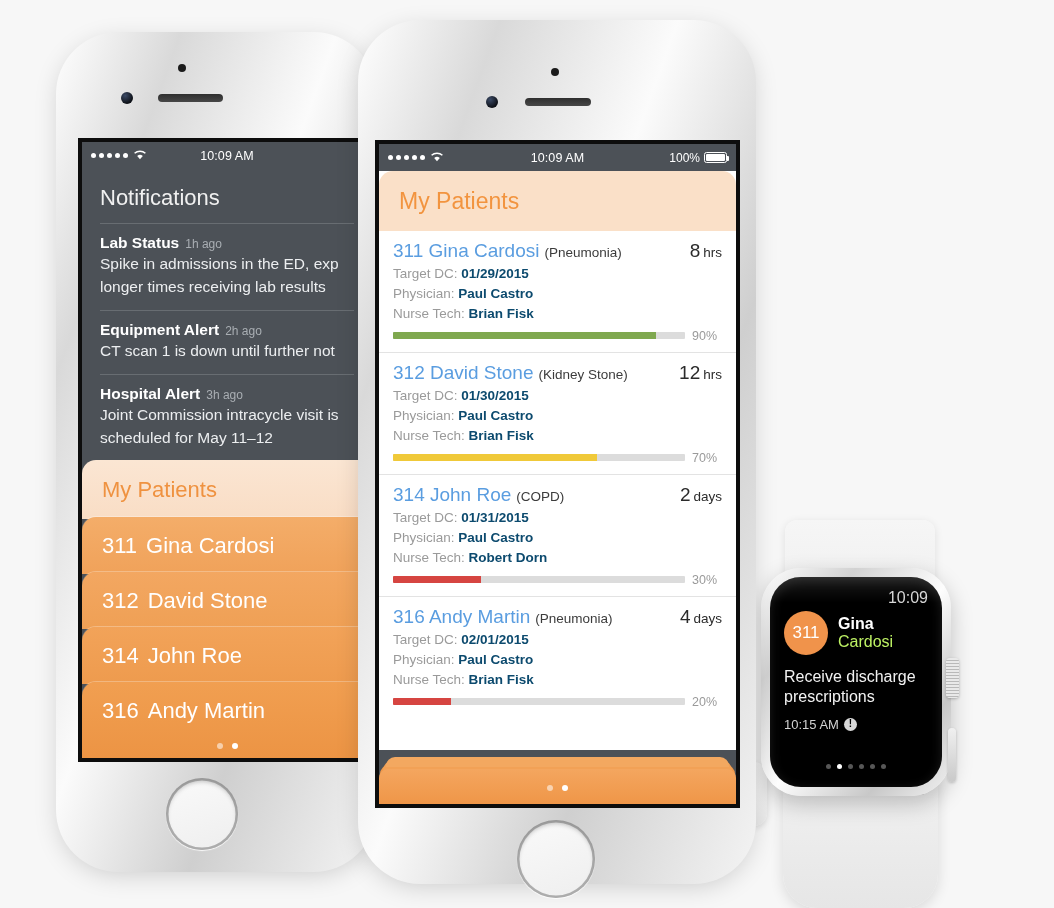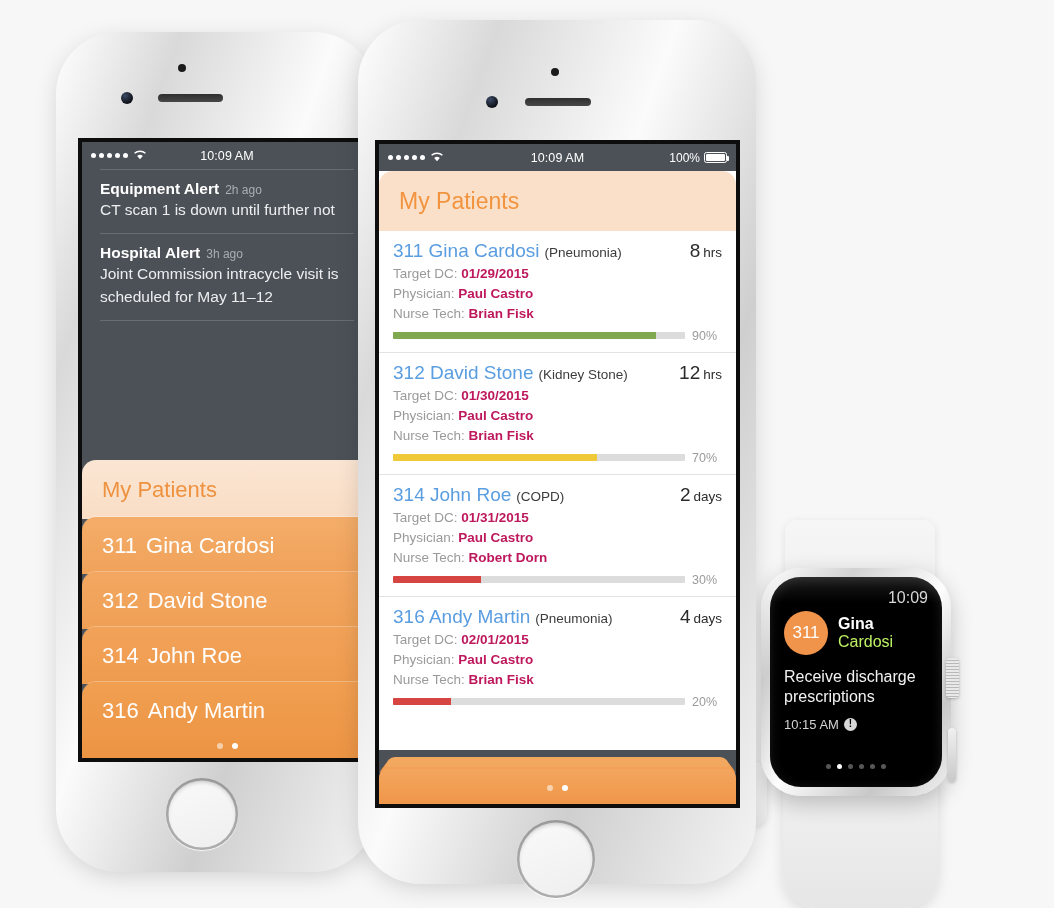"Notifications" div.notif-title { html: none -> <div>Notifications</div> }
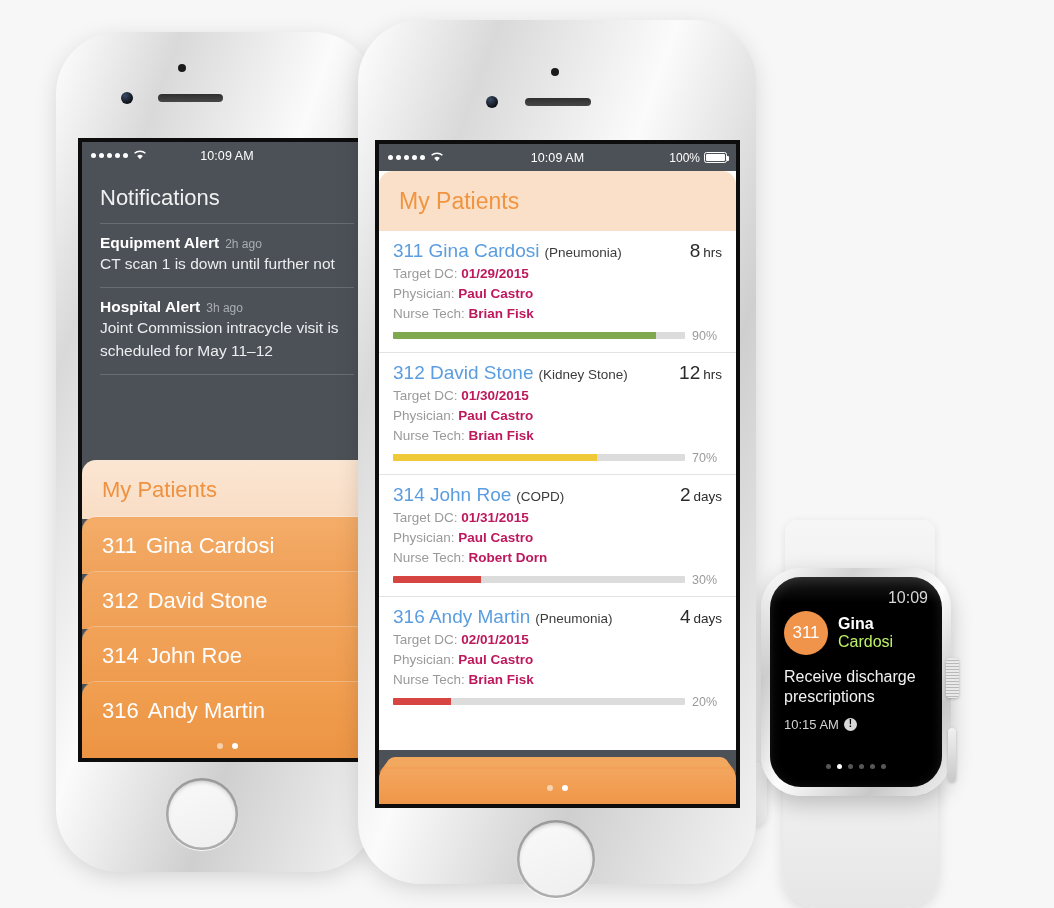"Lab Status 1h ago" div.notif-item { html: none -> <div> <div> <span>Lab Status</span><span>1h ago</span> </div> <div>Spike in admissions in the ED, exp</div> <div>longer times receiving lab results</div> </div> }
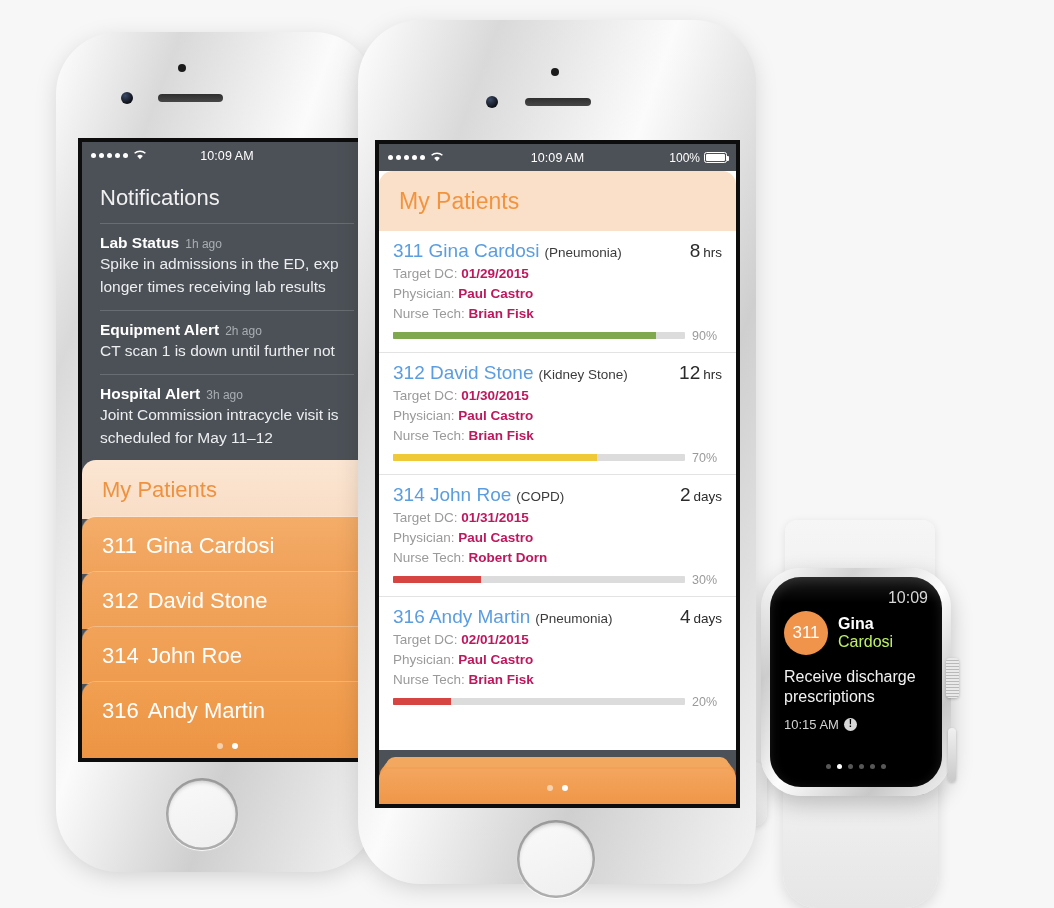"01/29/2015" .pmeta b { color: #be185d -> #0c4a6e }
